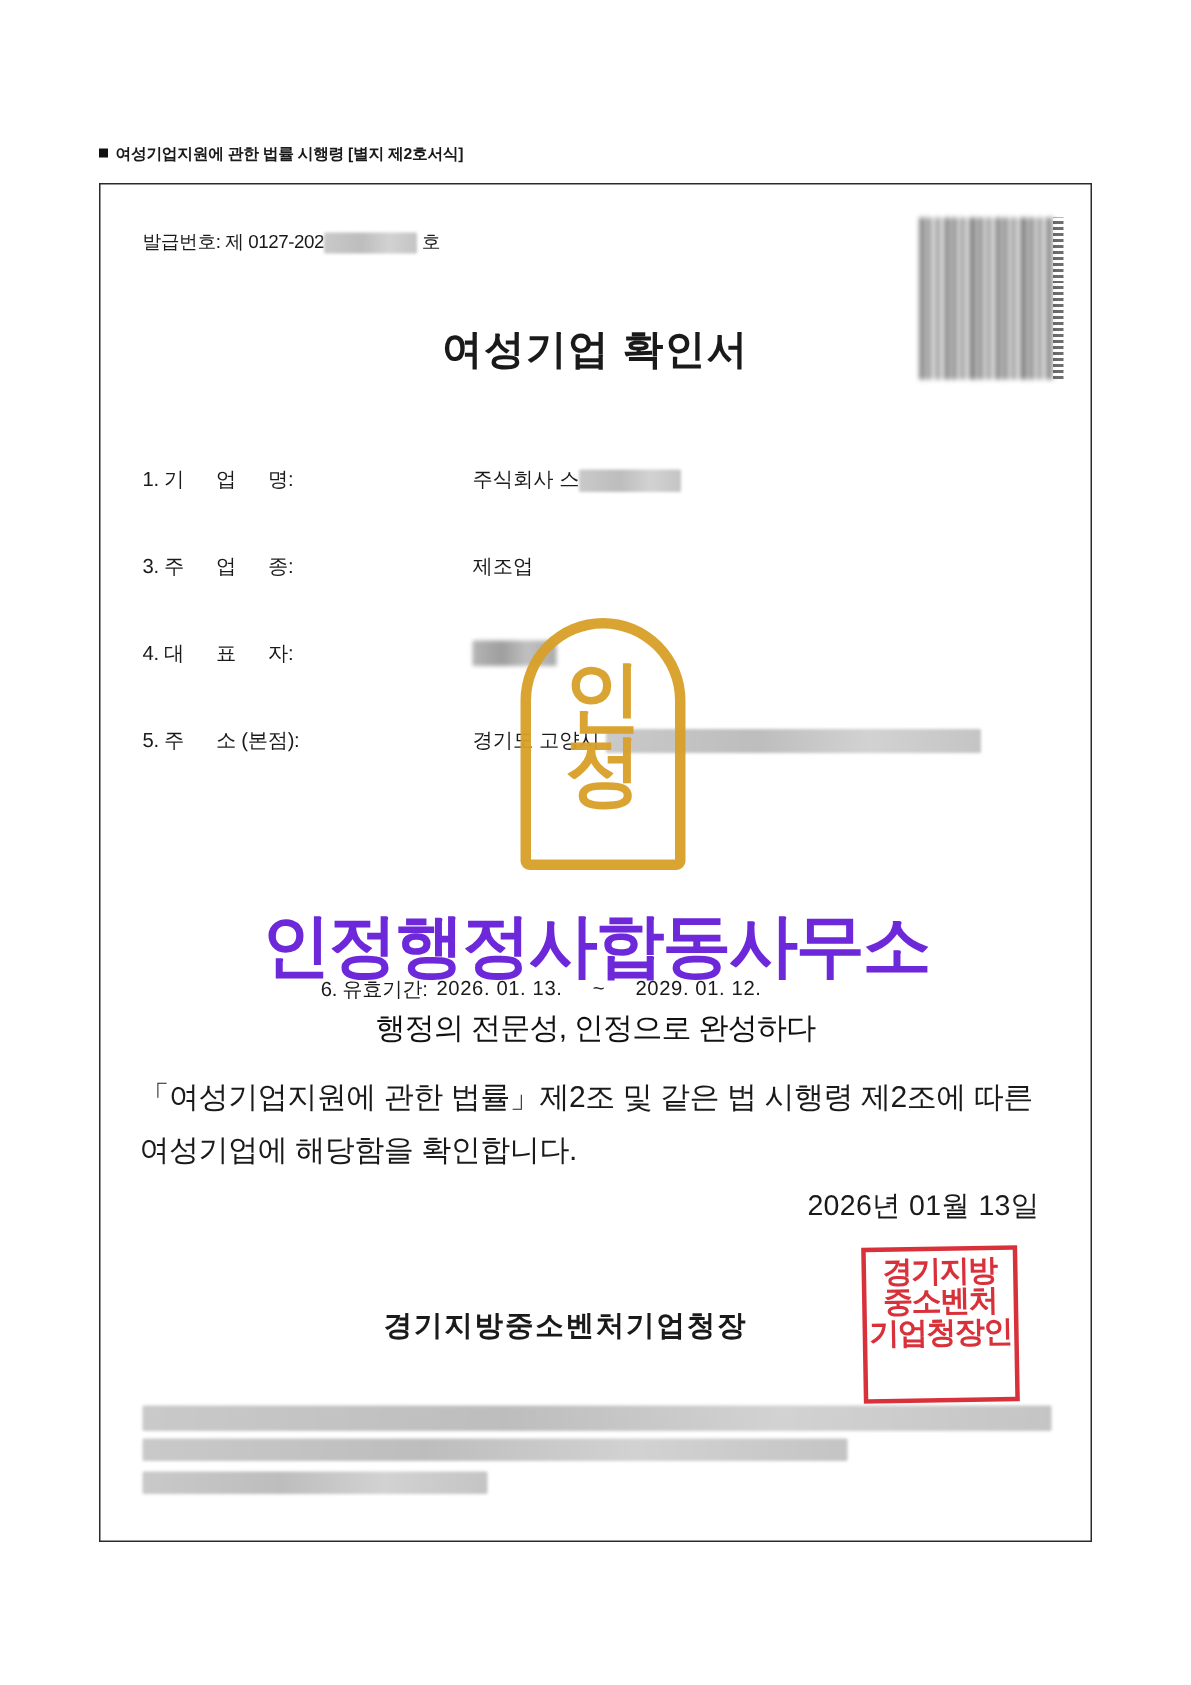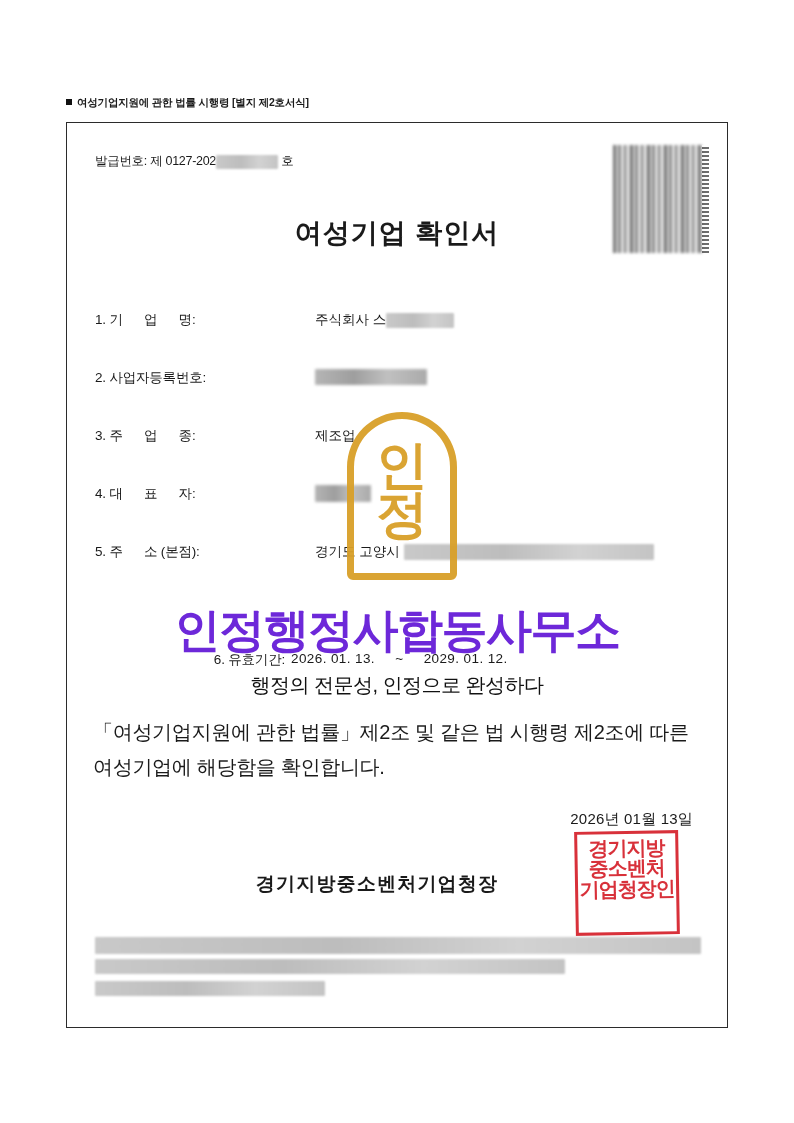"2. 사업자등록번호:" div.field-row { html: <div> <span>2. 사업자등록번호:</span> <span> <span></span> </span> </div> -> none }
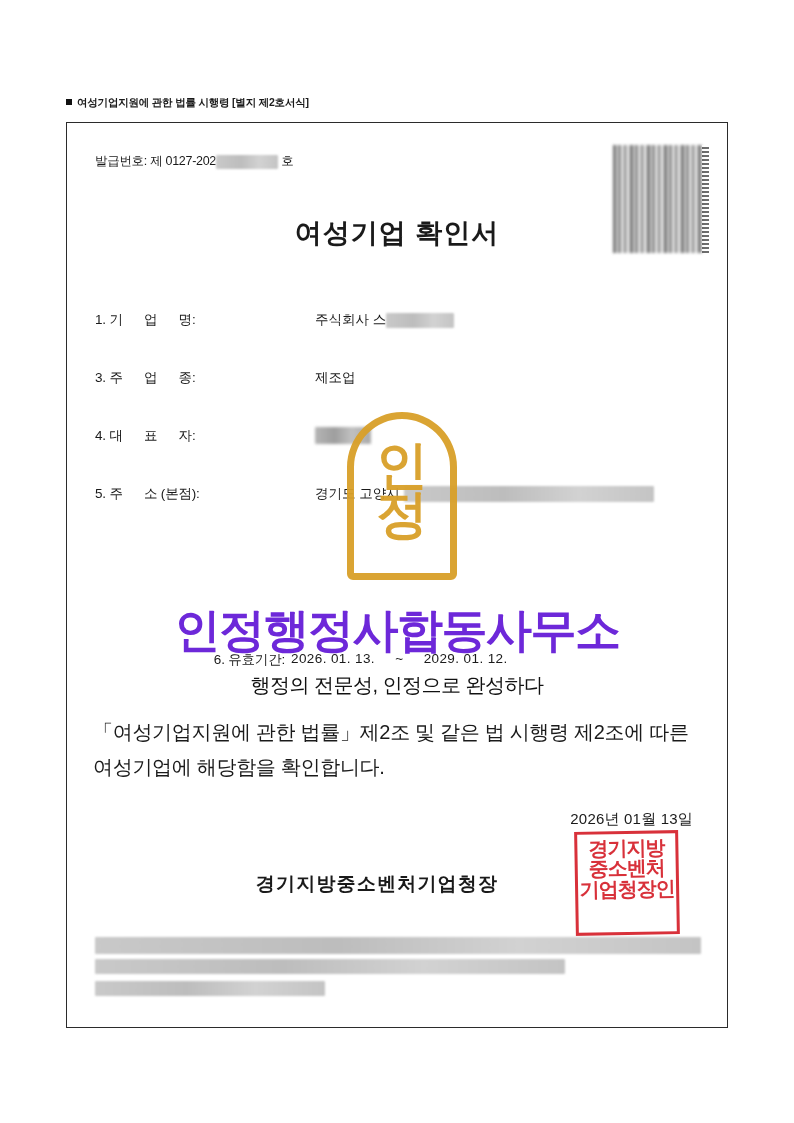"2026년 01월 13일" .issue-date { font-size: 15px -> 19px; top: 687px -> 668px }
